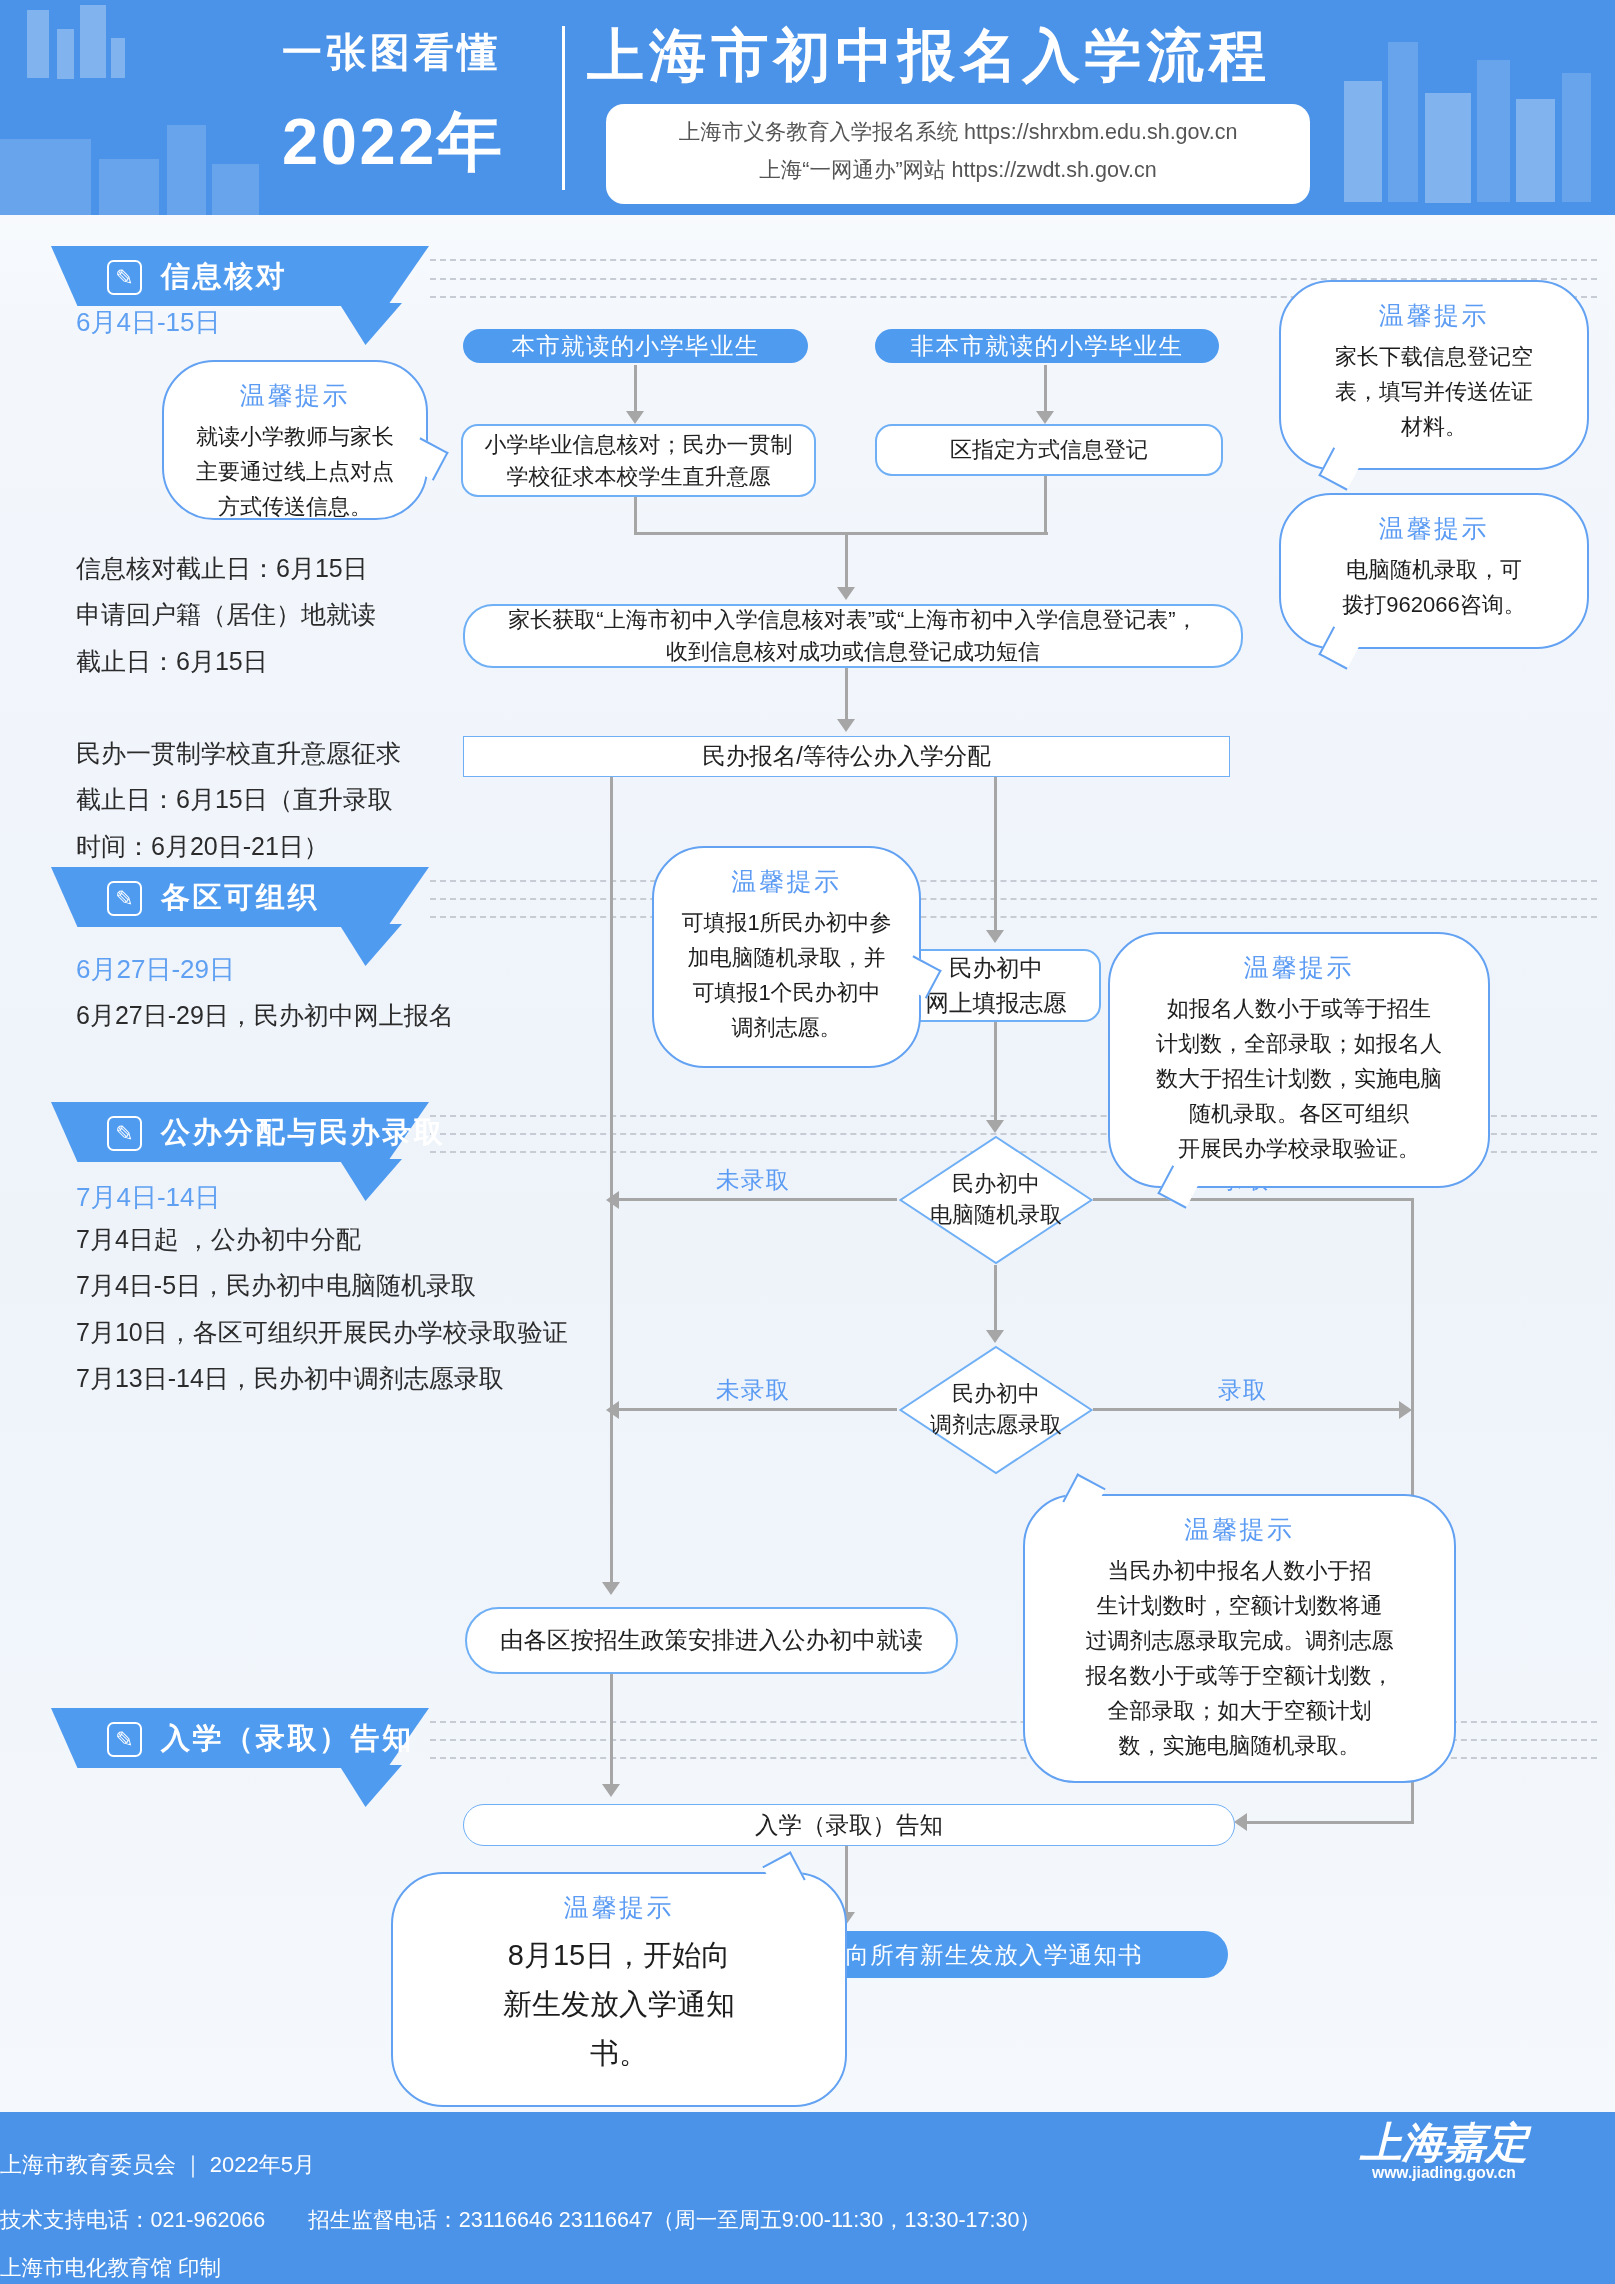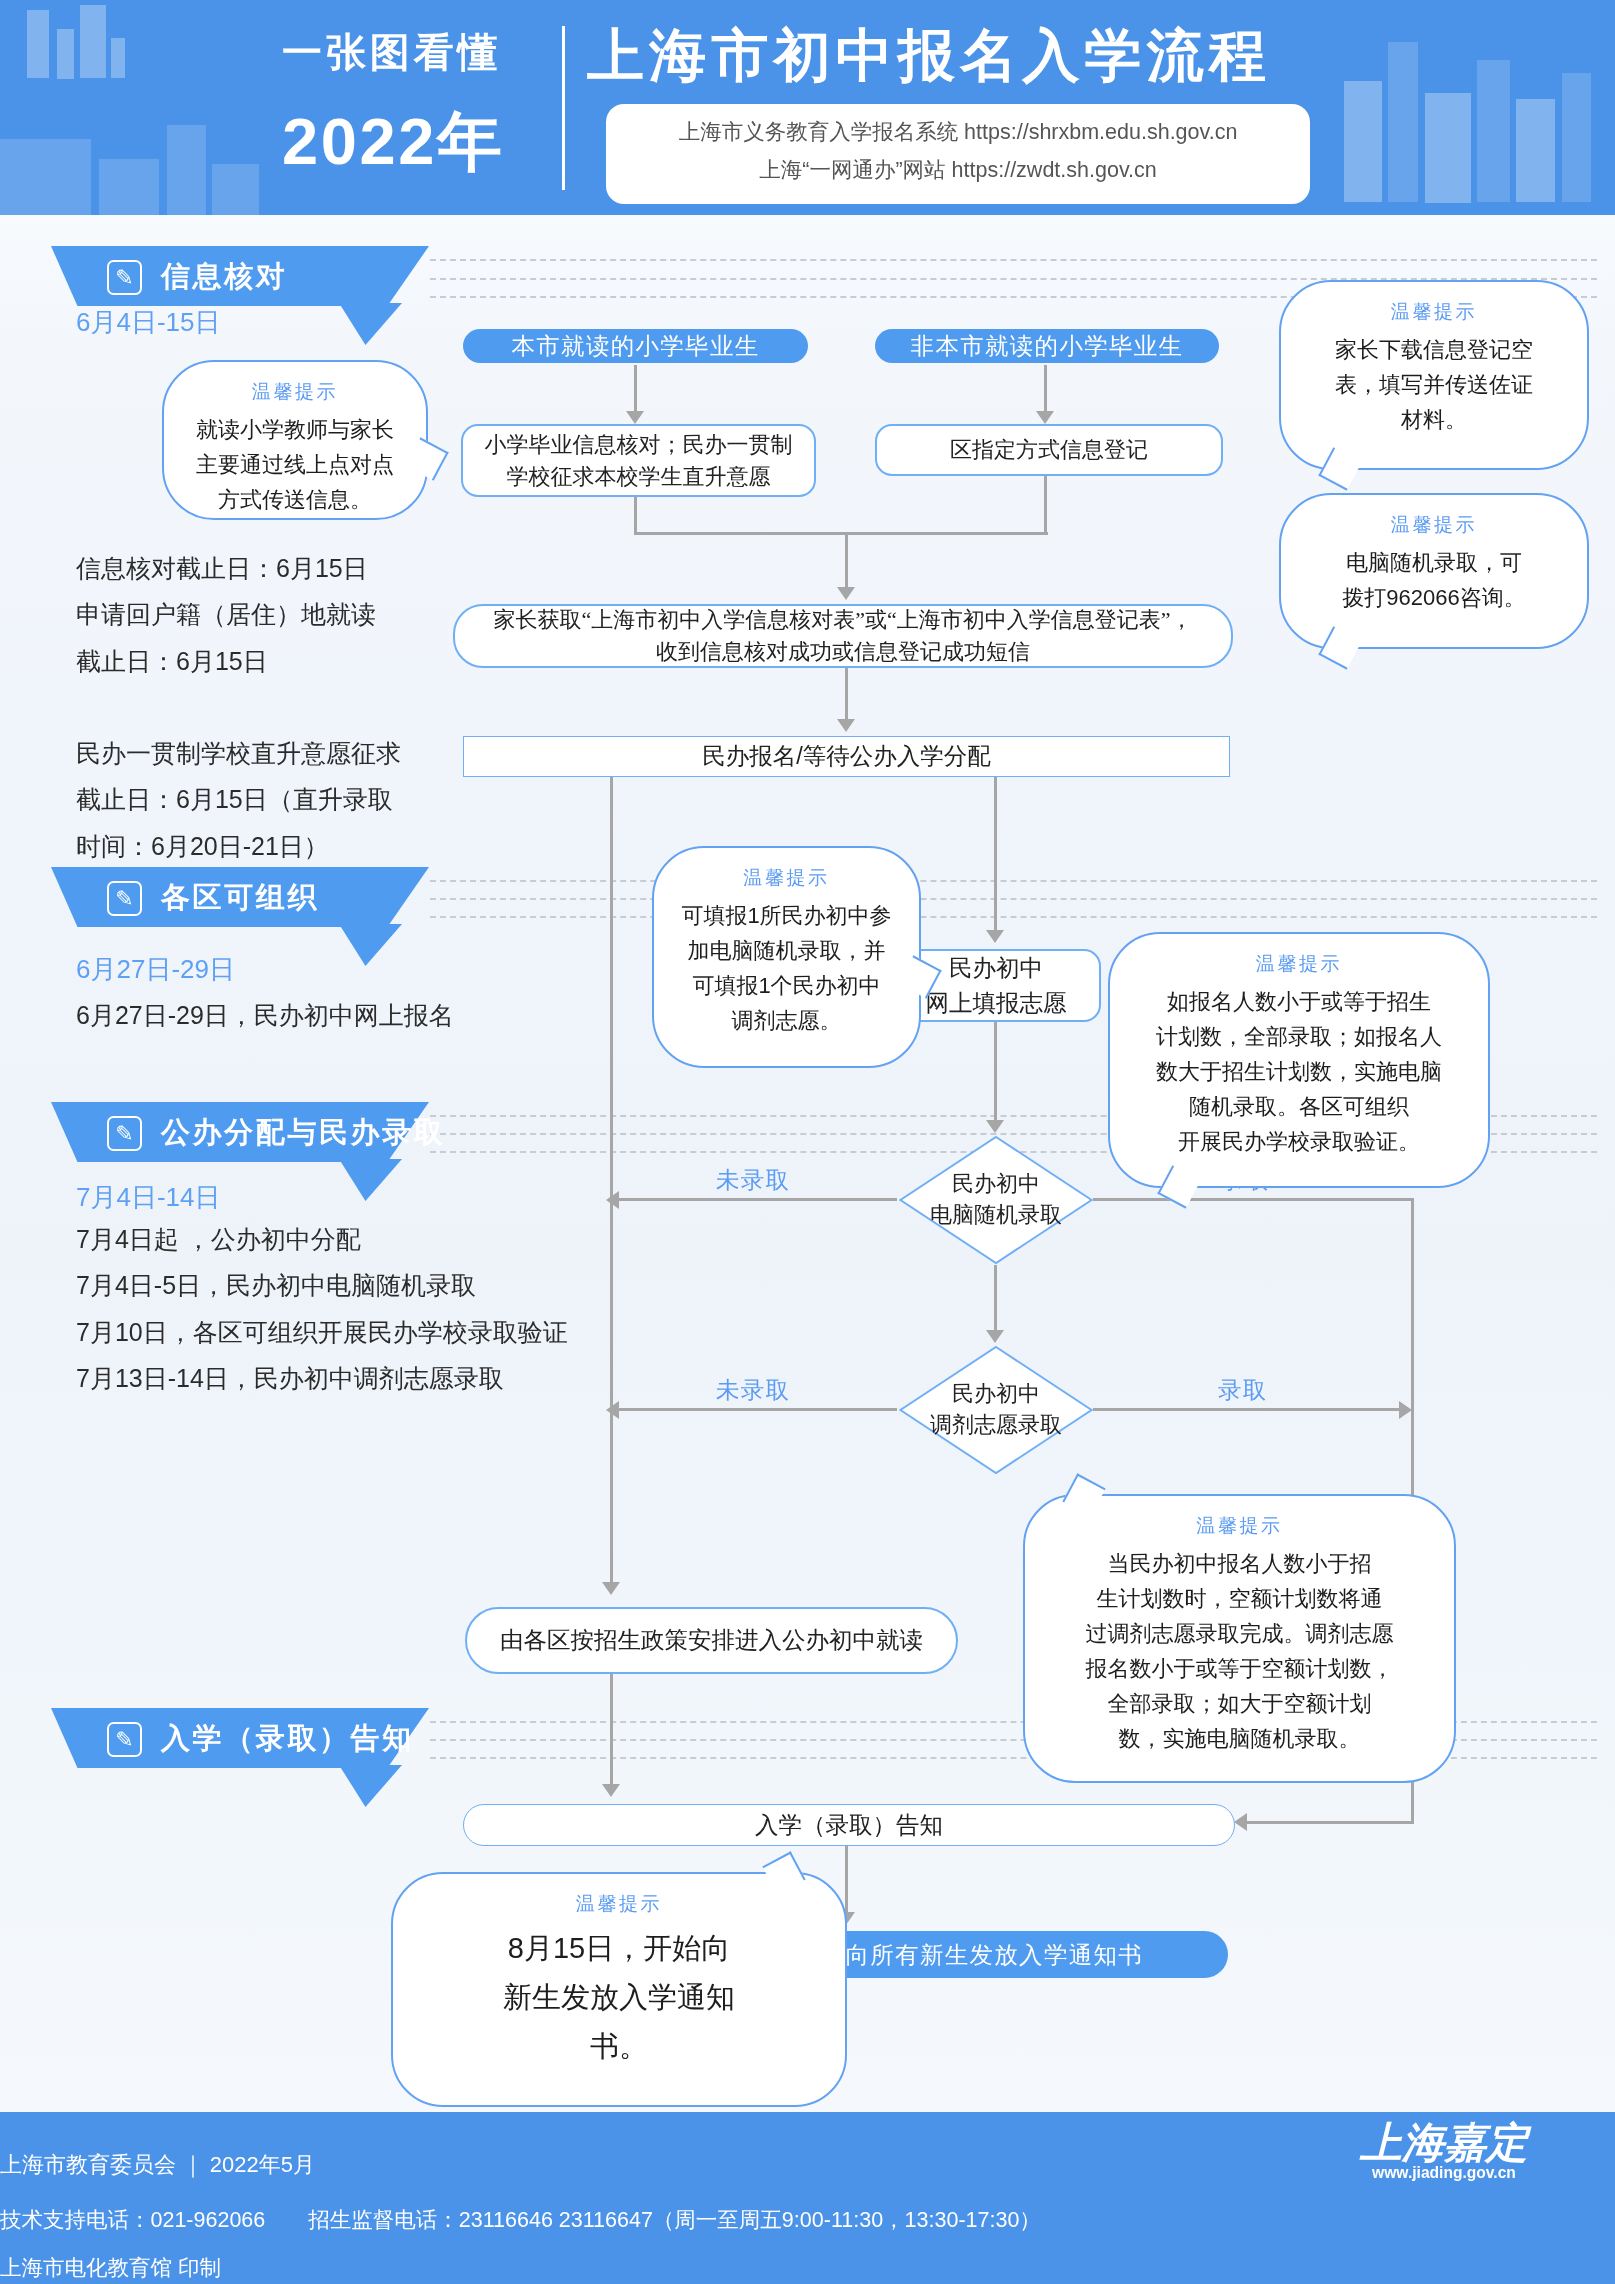"温馨提示" .cloud .ct { font-size: 19px -> 25px }
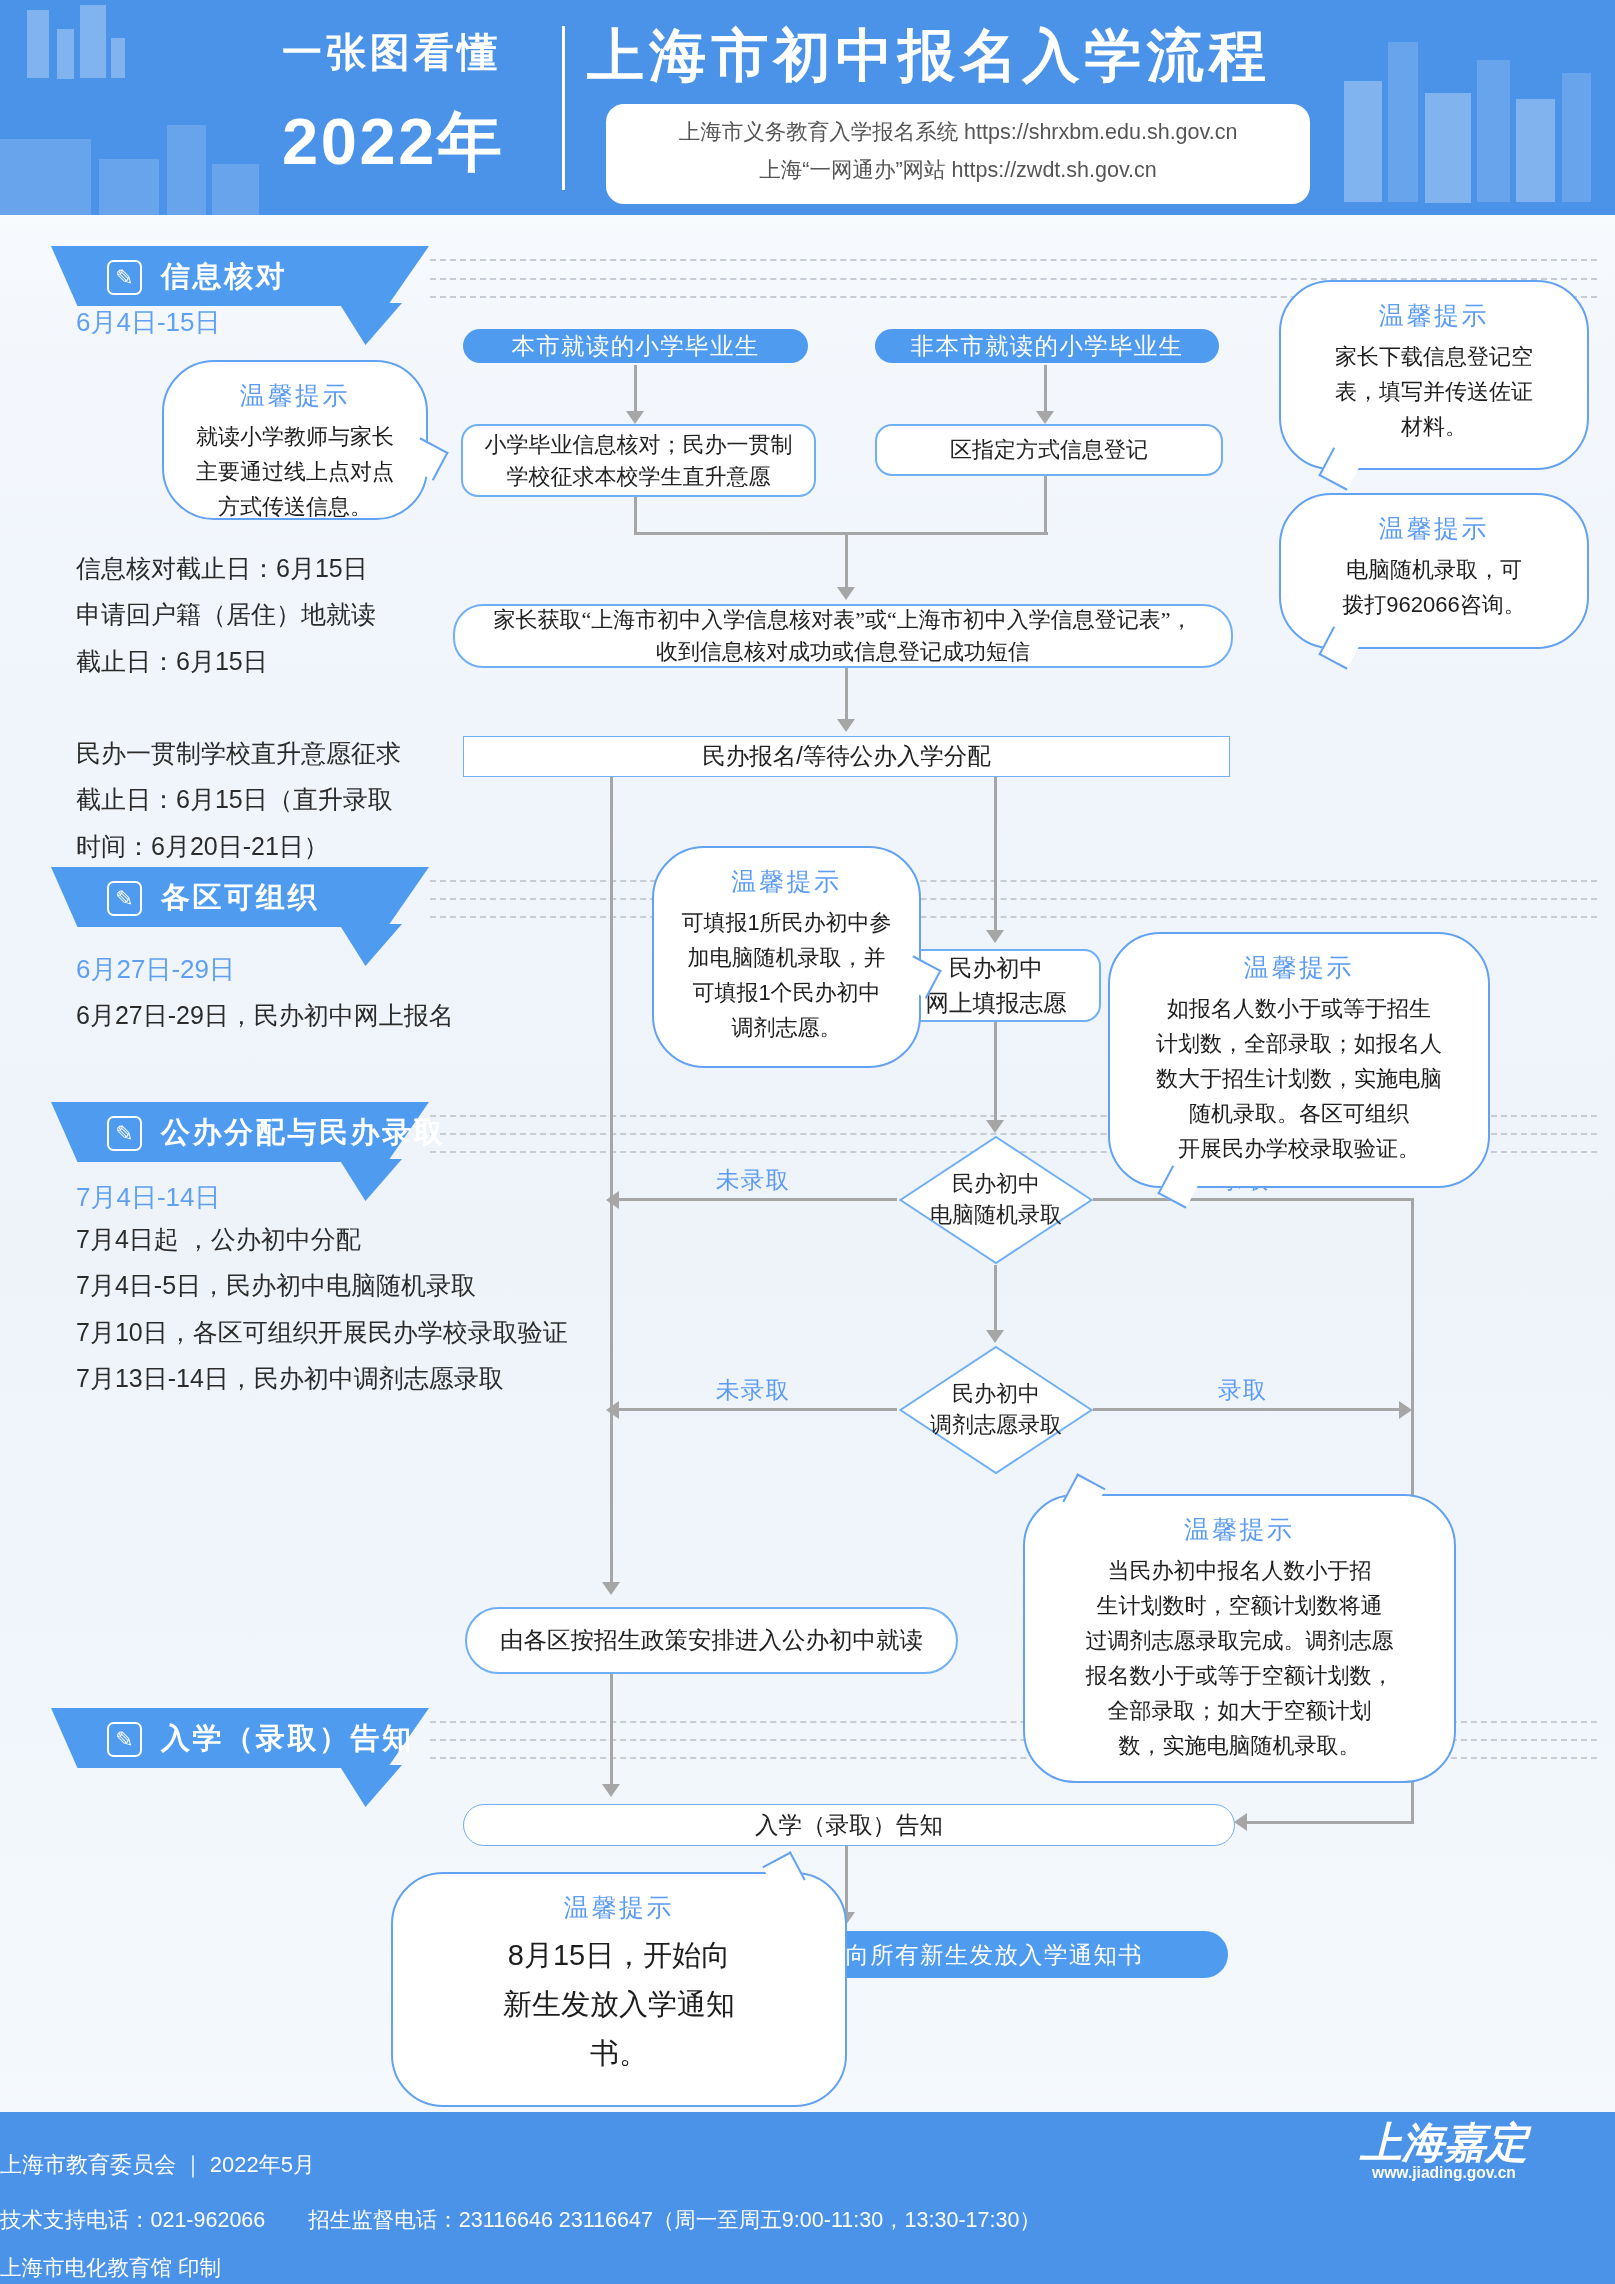"家长获取“上海市初中入学信息核对表”或“上海市初中入学信息登记表”，" div.wbox { font-family: Liberation Serif, serif -> none; left: 453px -> 463px }
